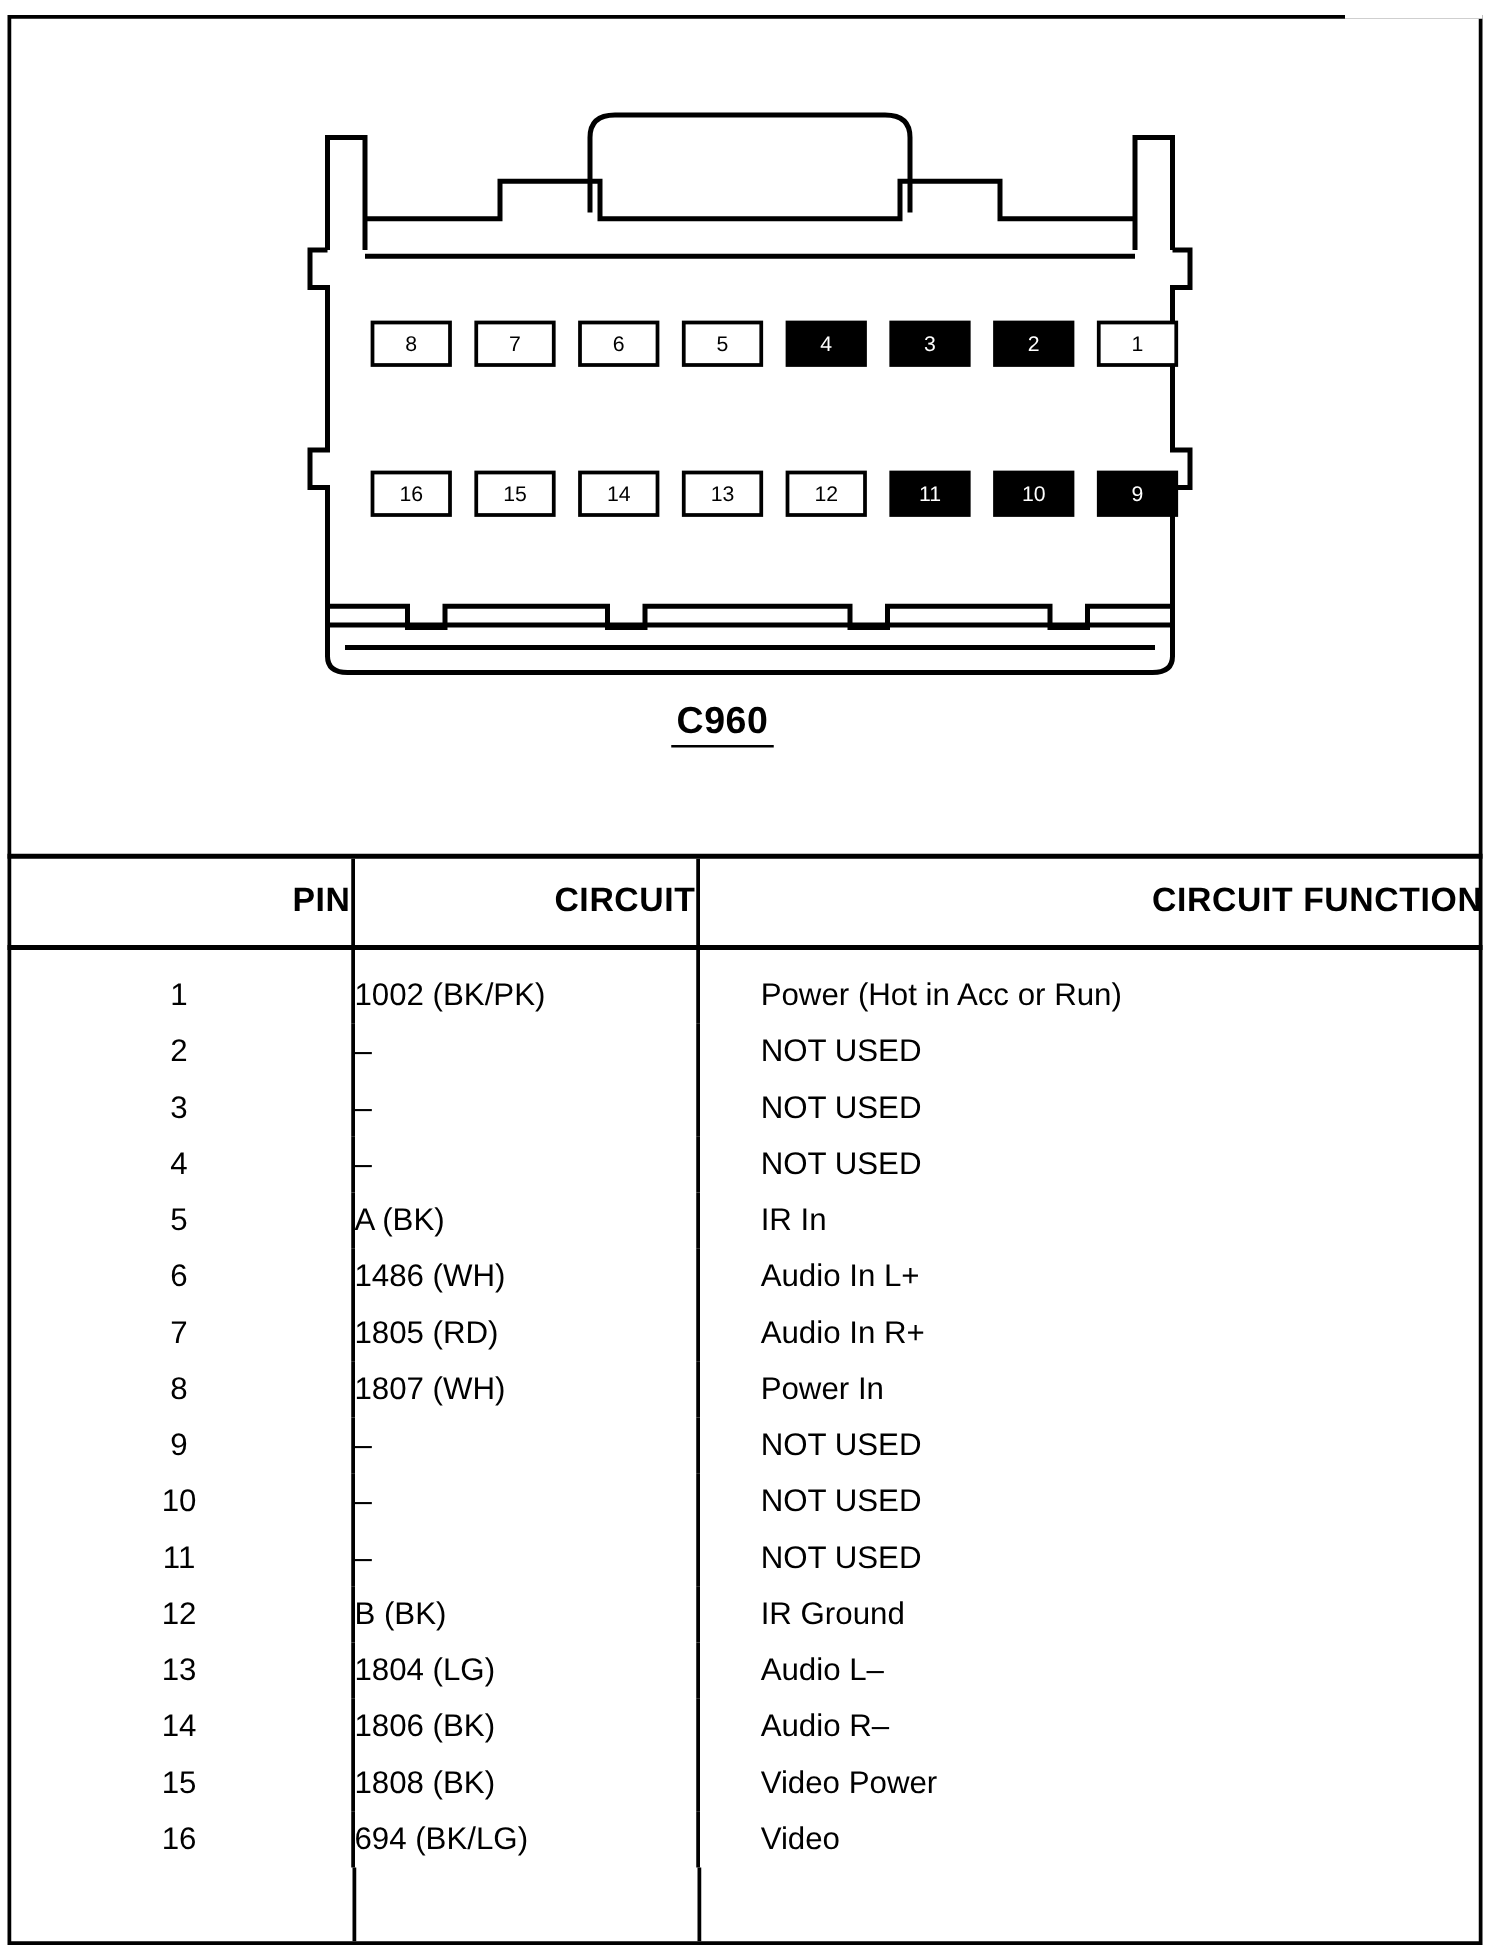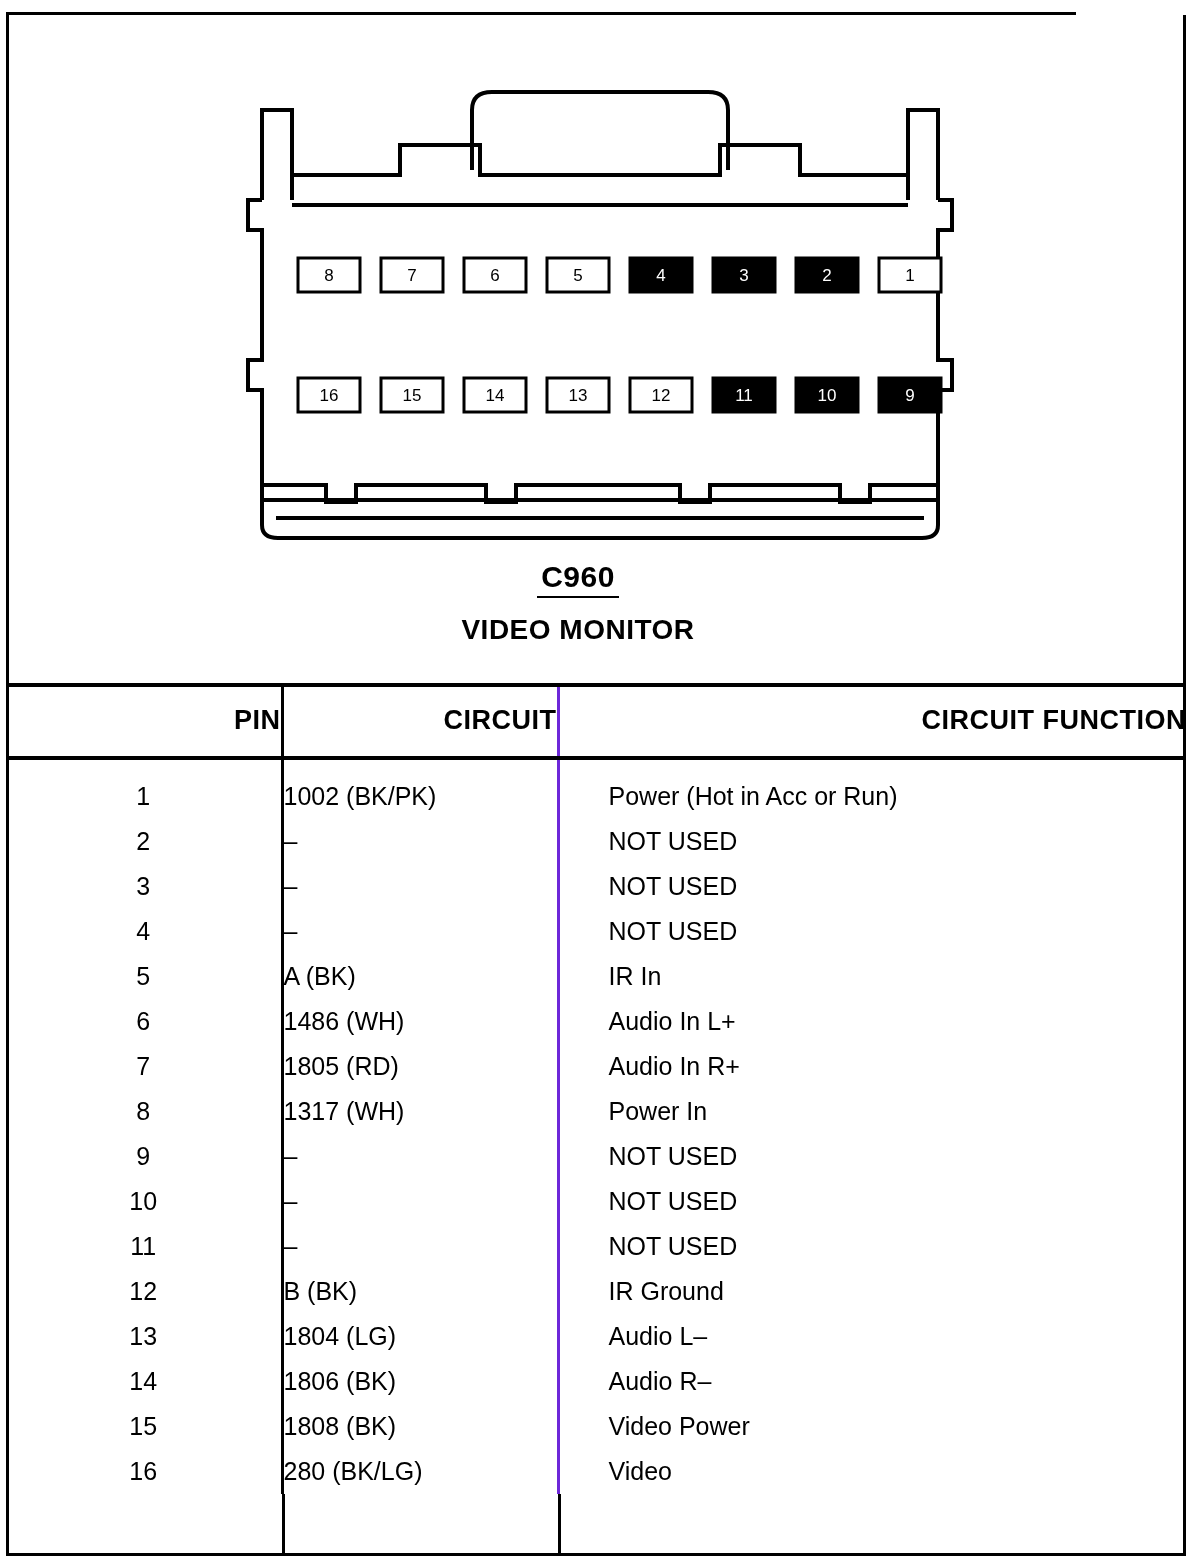"VIDEO MONITOR" div.caption-title { html: <div>VIDEO MONITOR</div> -> none }
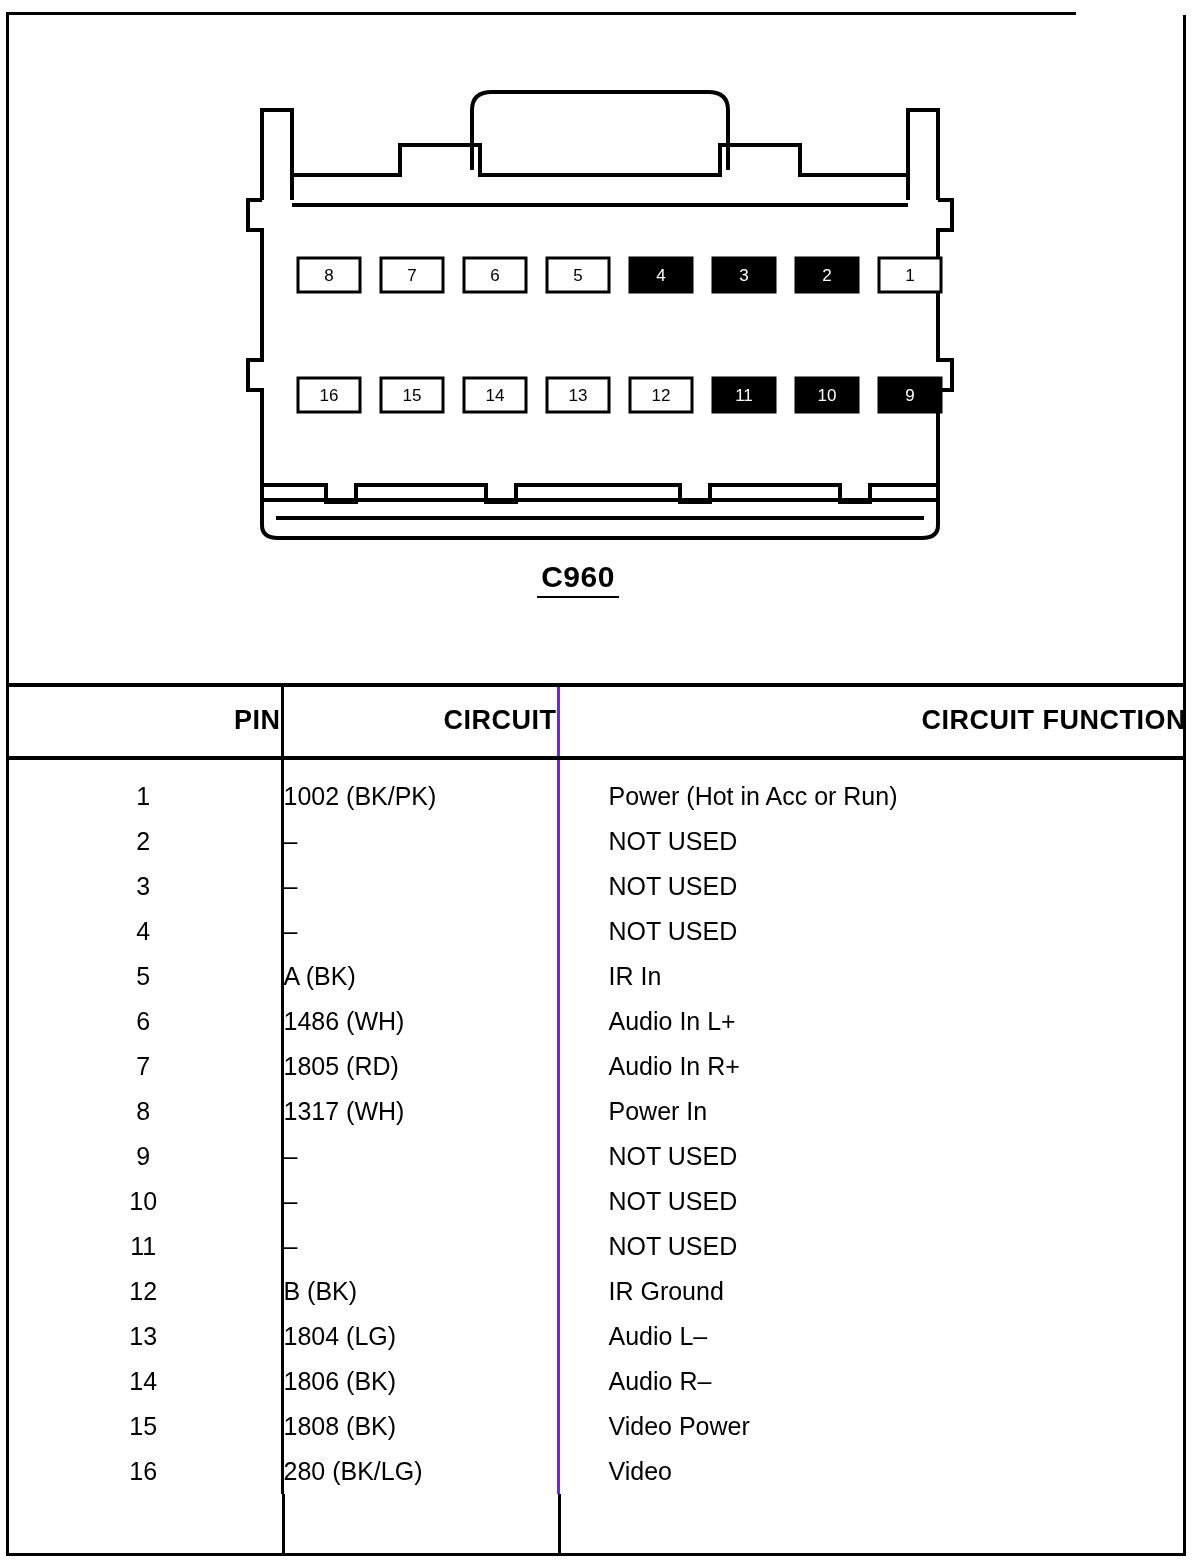"CIRCUIT" .pin-table th.col-circuit, .pin-table td.col-circuit { border-right: 3px solid #6d28d9 -> 3px solid #000000 }
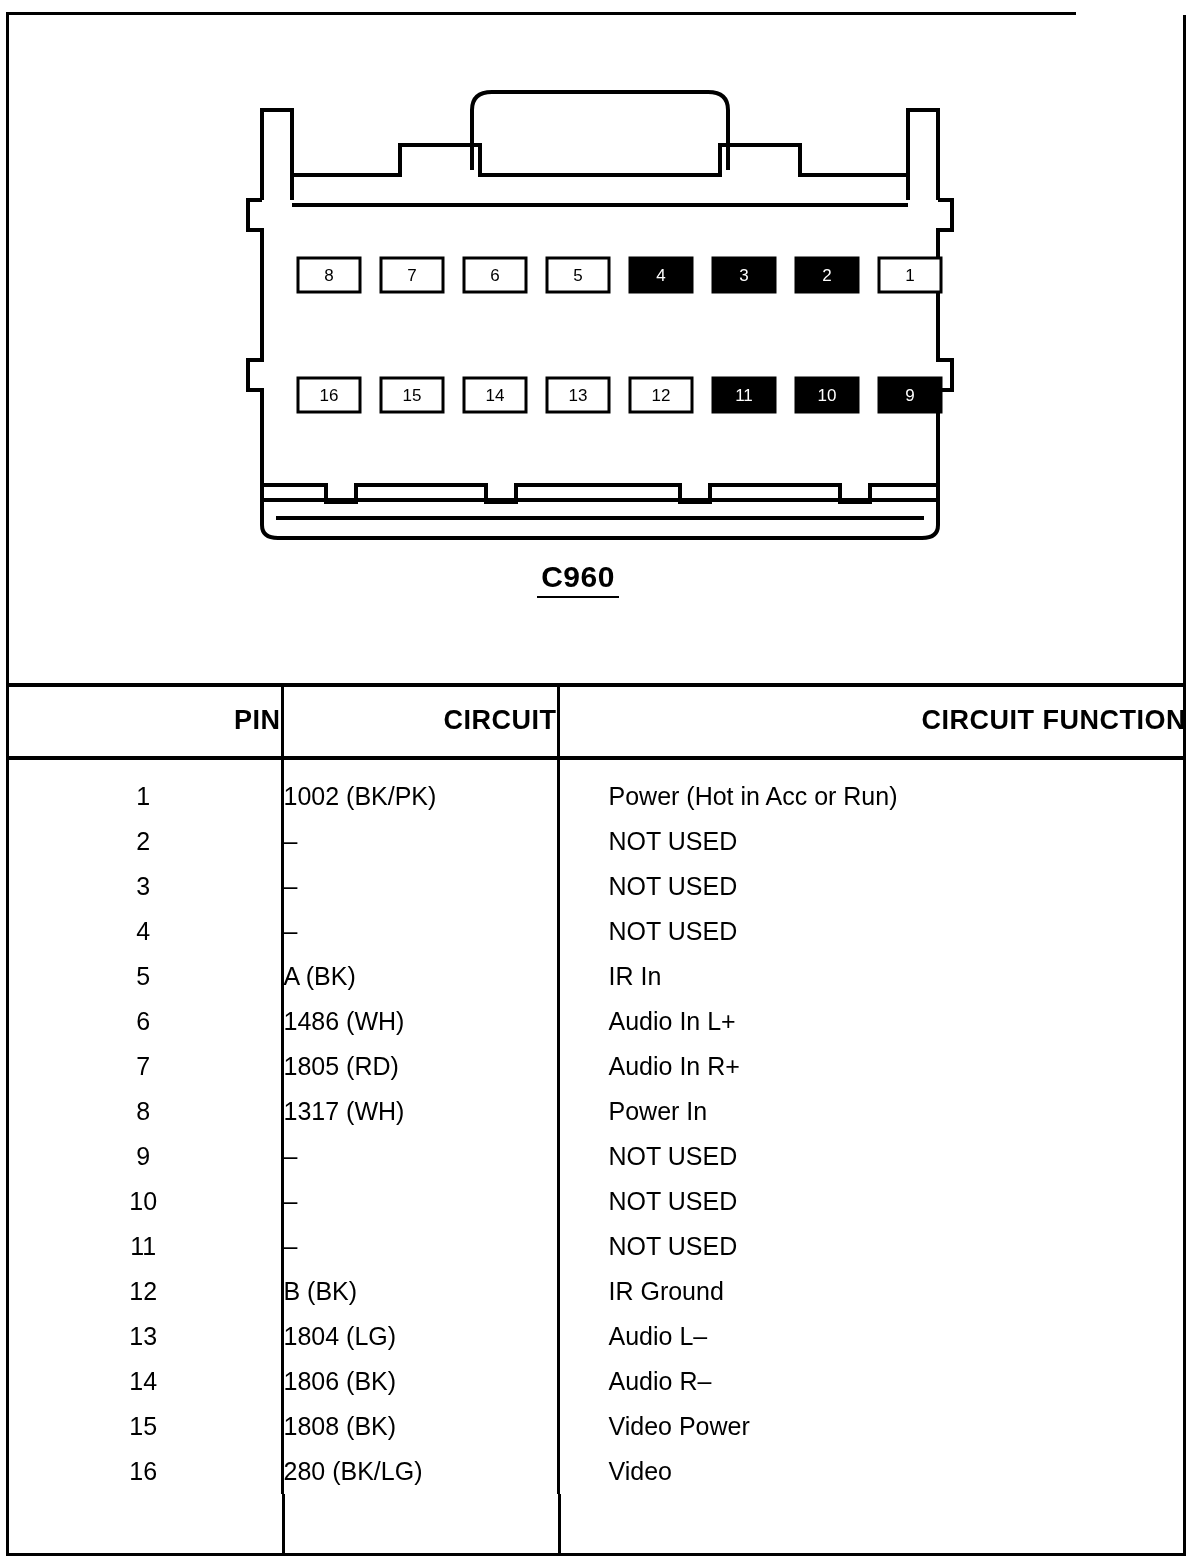"1317 (WH)" td.col-circuit { text: 1317 -> 1807 }
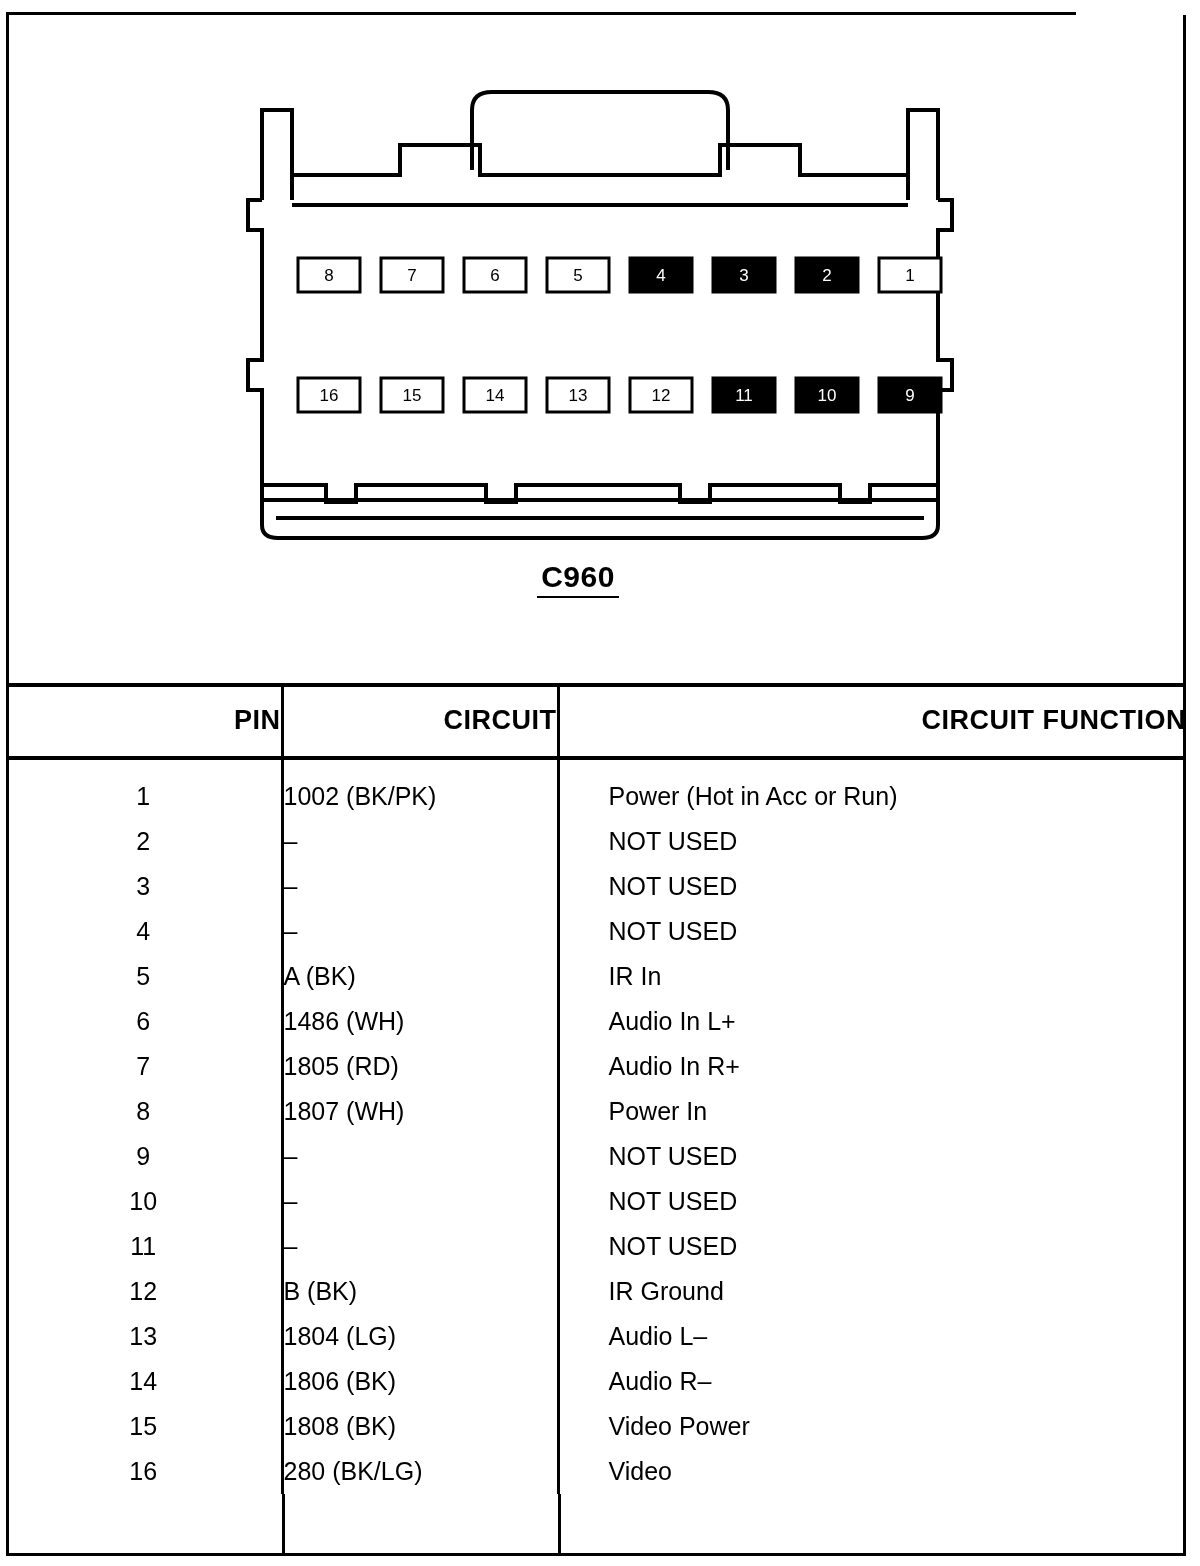"280 (BK/LG)" td.col-circuit { text: 280 -> 694 }
